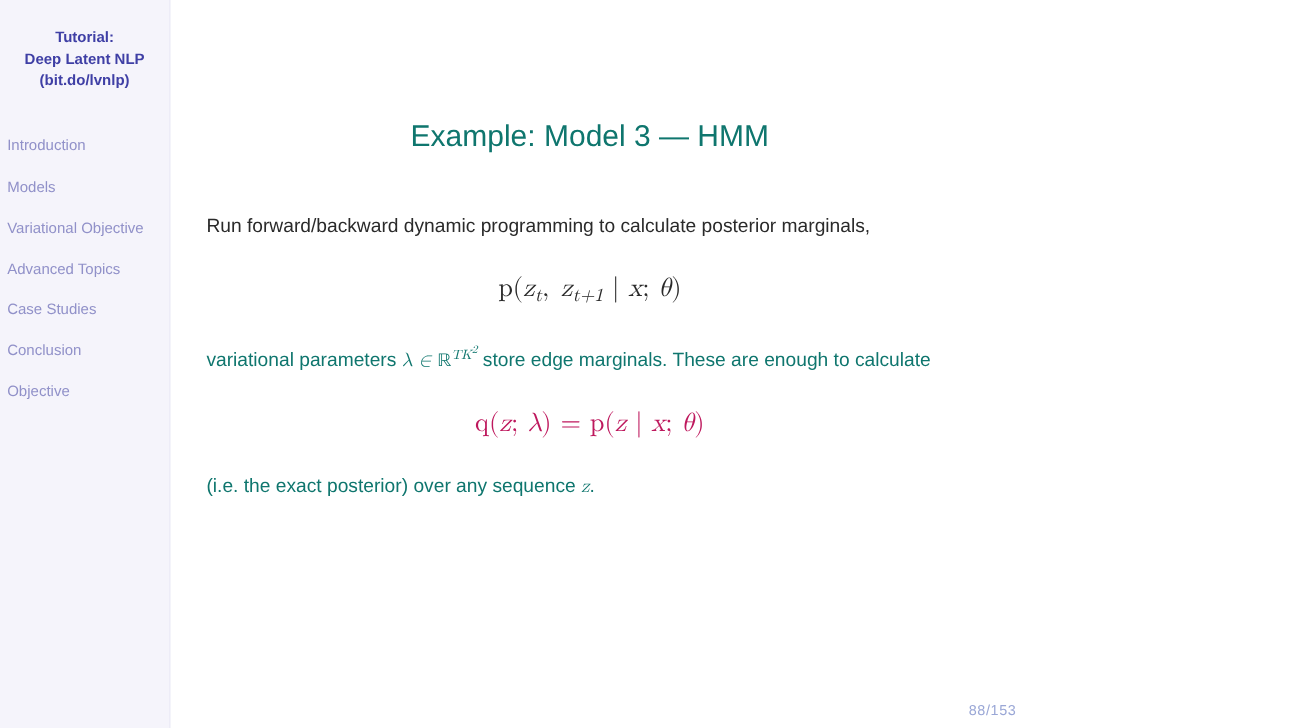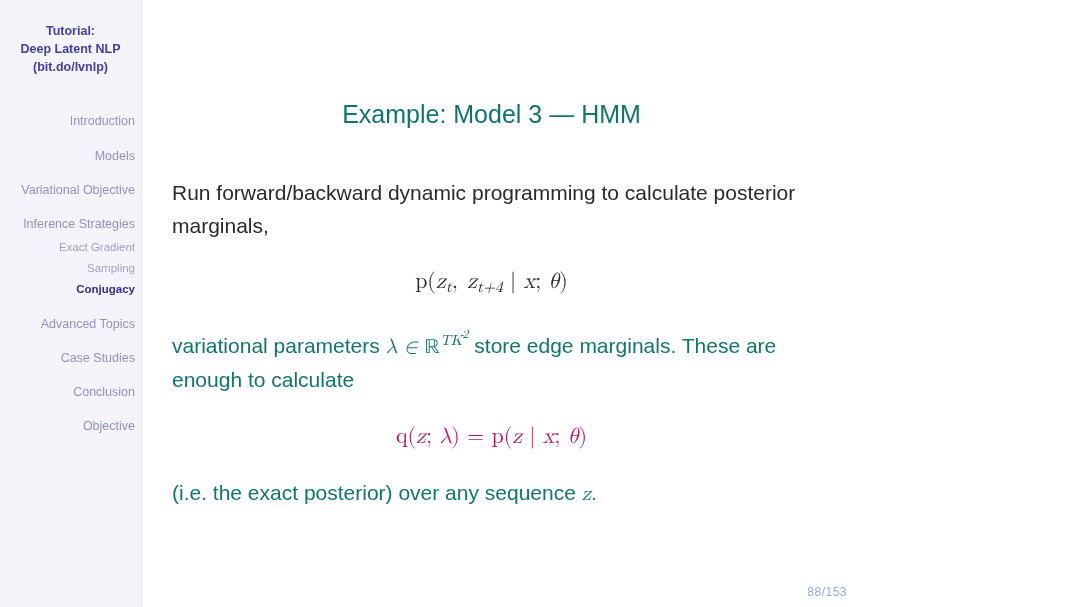"Introduction" .nav-item { text-align: right -> none }
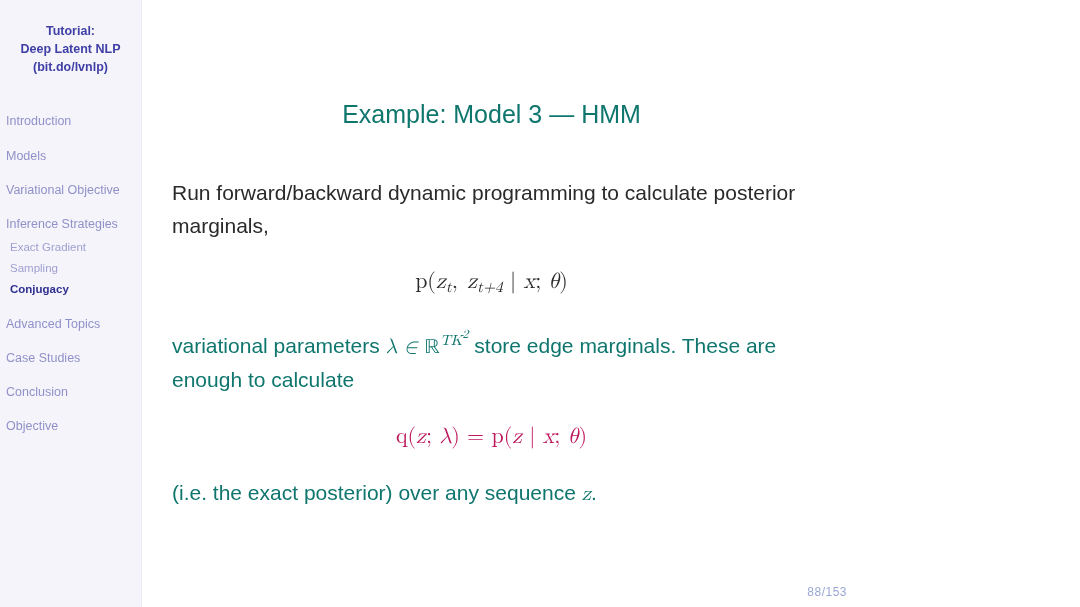"Run forward/backward dynamic programming" .body-text { font-size: 21px -> 16px }
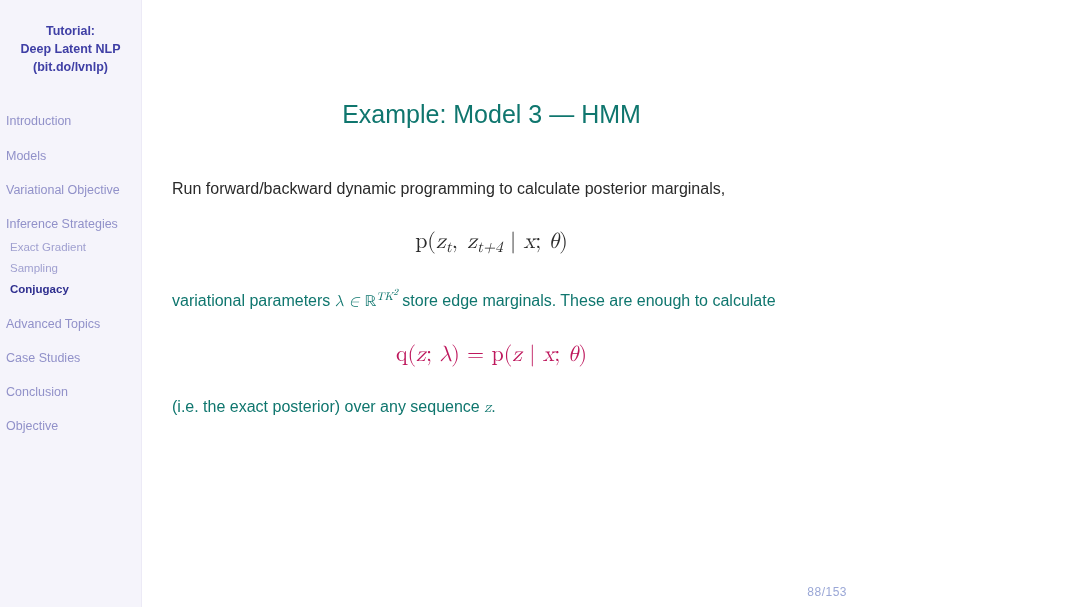"Inference Strategies" div.nav-item { html: <div> <span>Inference Strategies</span> <div> <div><span>Exact Gradient</span></div> <div><span>Sampling</span></div> <div><span>Conjugacy</span></div> </div> </div> -> none }
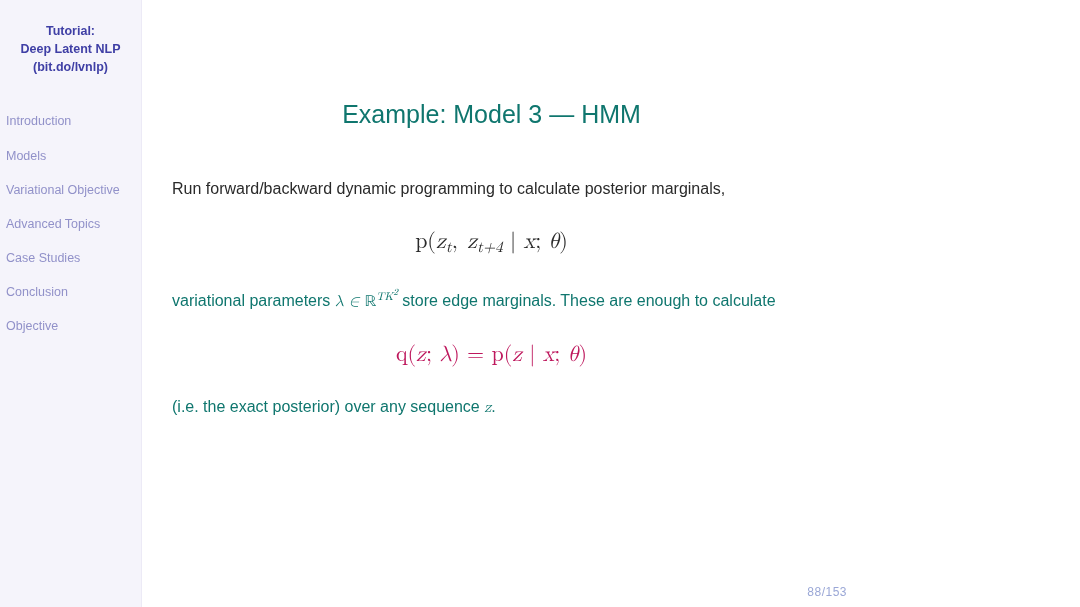"t+4" span.sub { text: t+4 -> t+1 }
